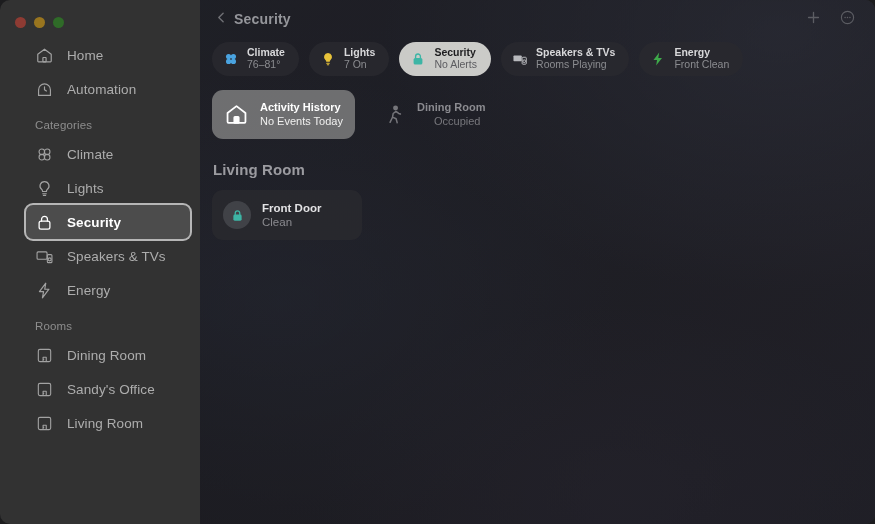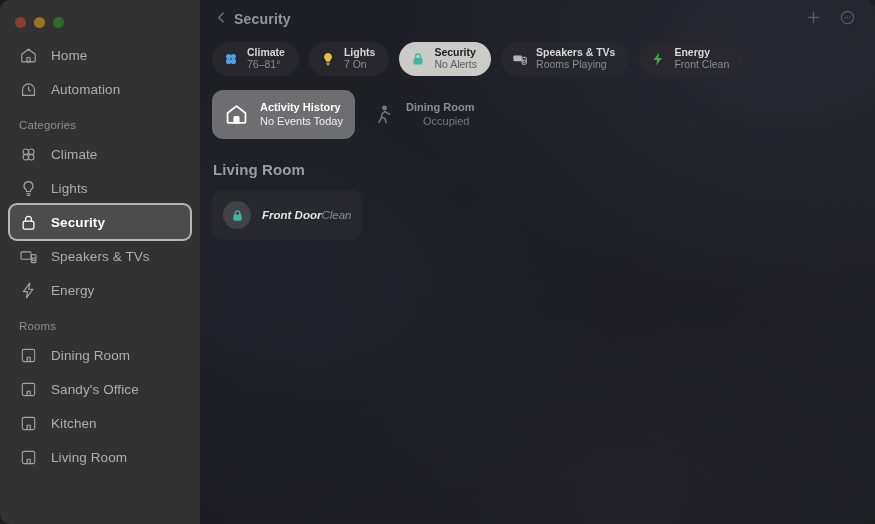"Home" #nav { padding: 6px 10px 0 10px -> 6px 10px 0 26px }
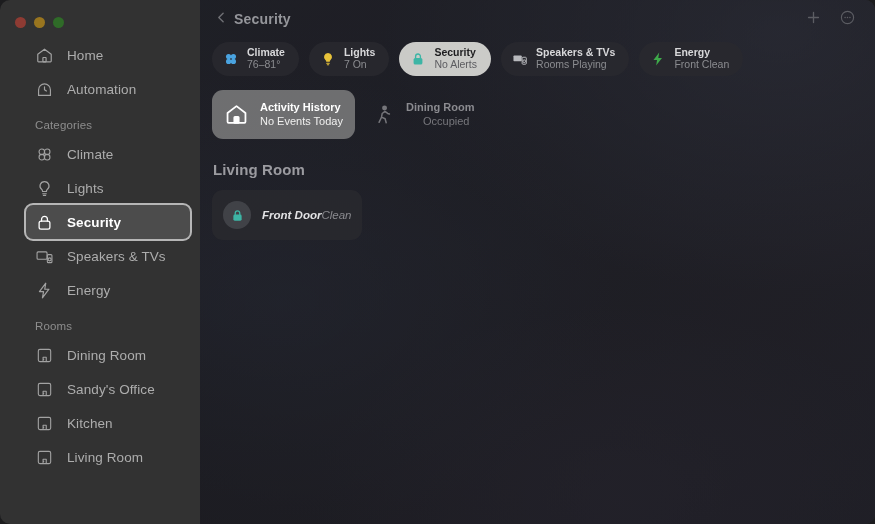"Activity History" #row2 { gap: 8px -> 19px }
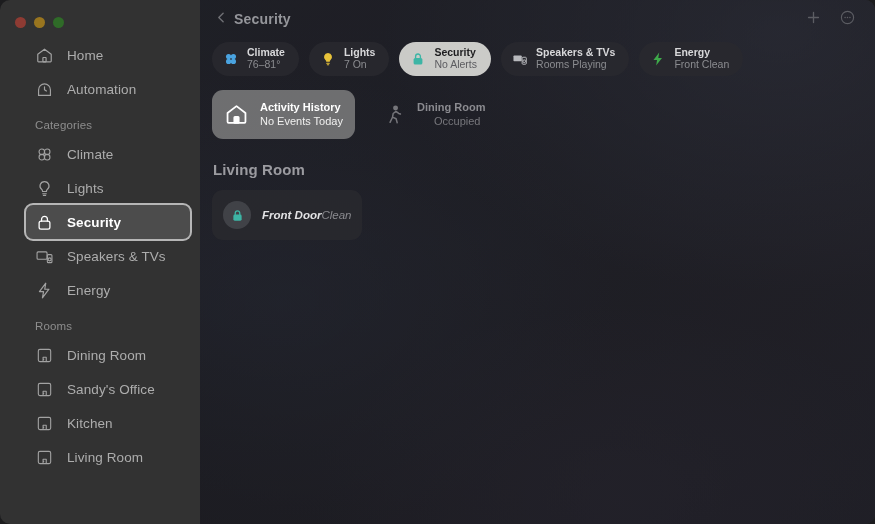"Front Door" .dev-txt { flex-direction: row -> column; font-style: italic -> none }
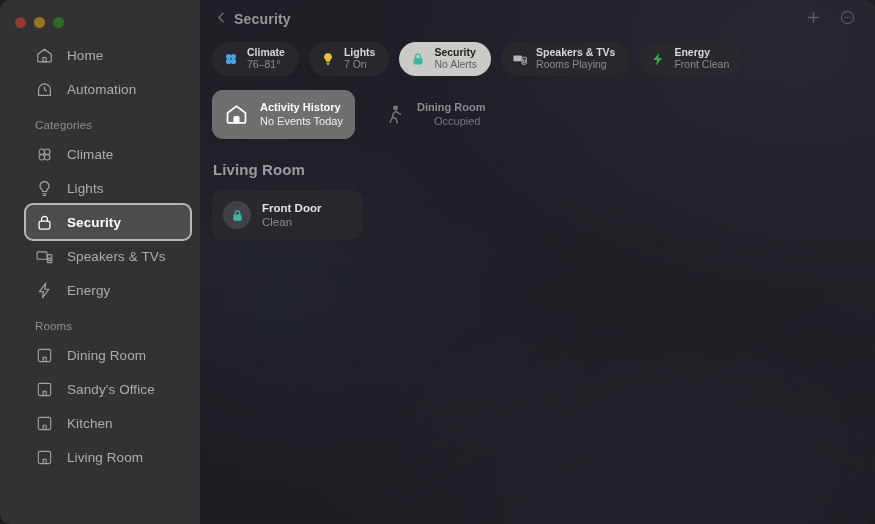"Kitchen" div.nav-row { html: <div> <span> <svg> <rect></rect> <path></path> <path></path> </svg> </span> <span>Kitchen</span> </div> -> none }
